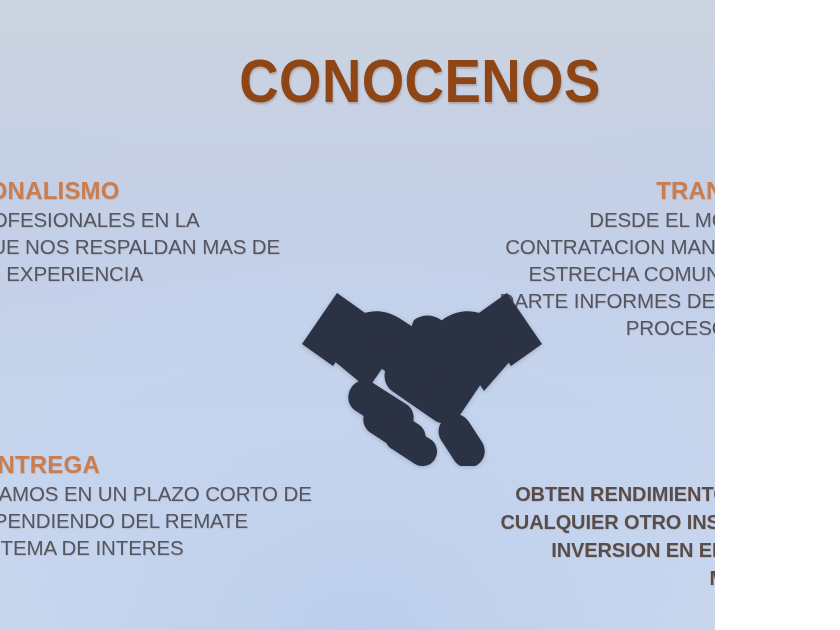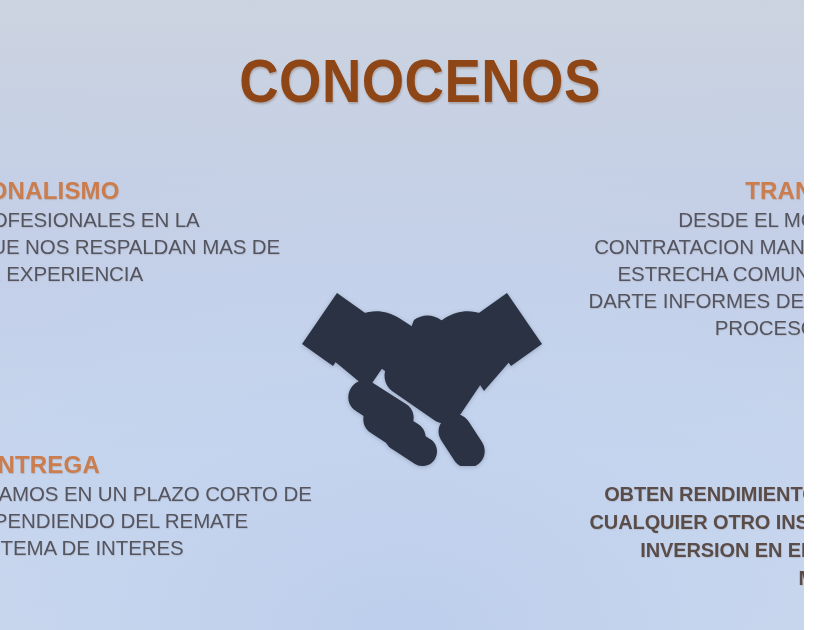"CONOCENOS" #slide { width: 804px -> 715px }
